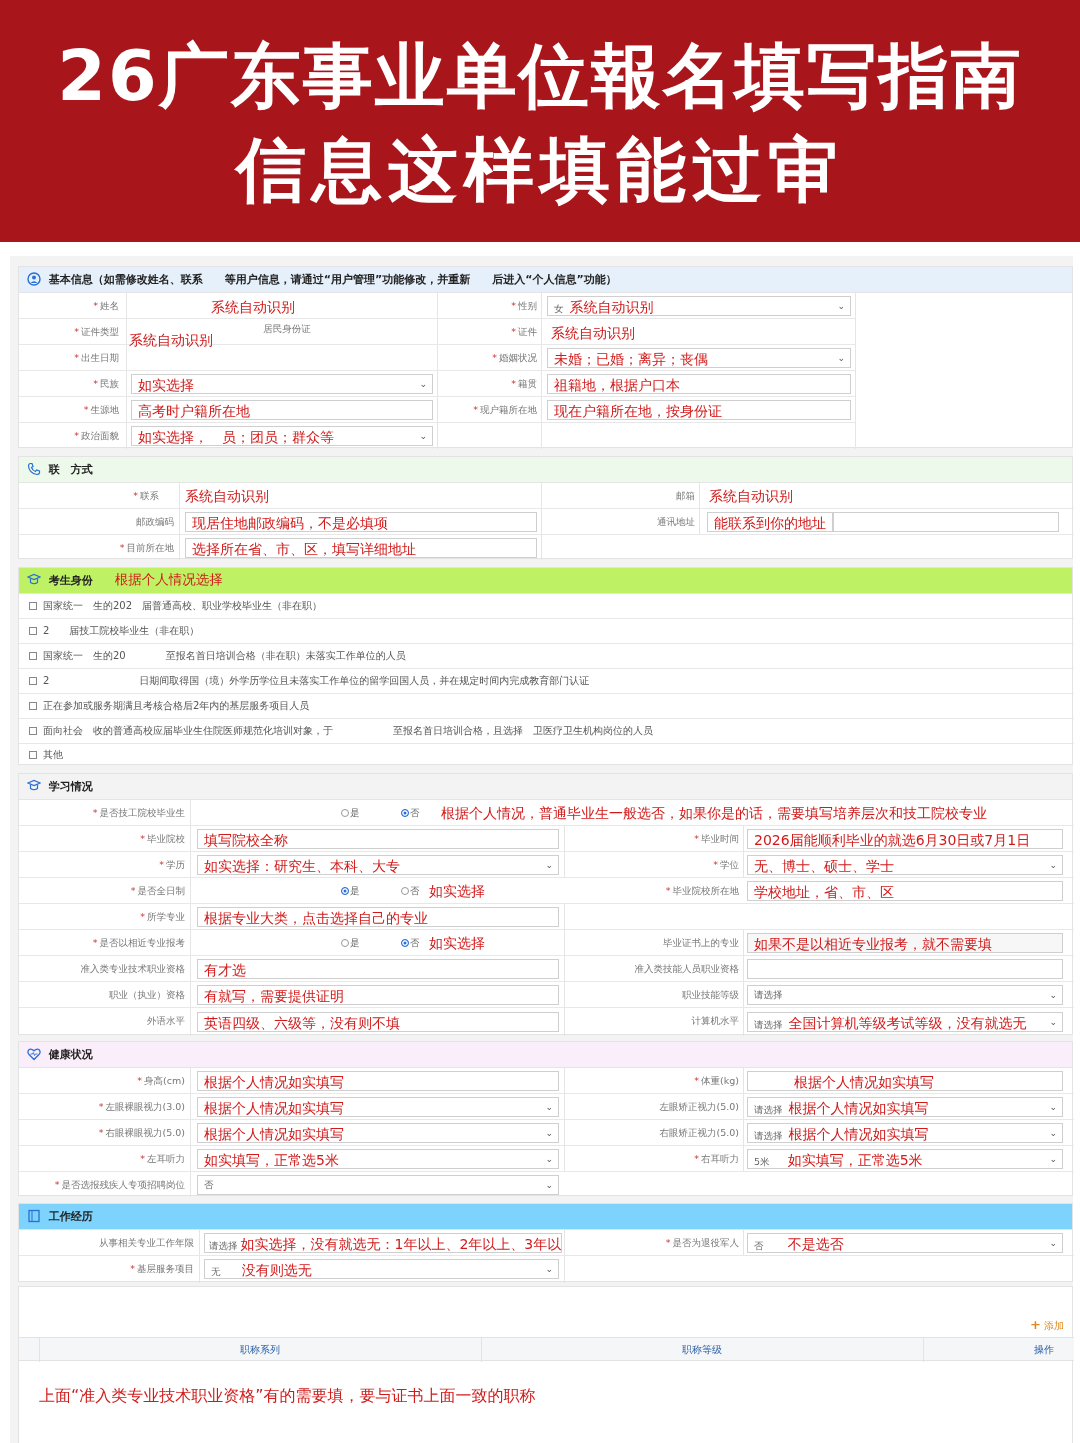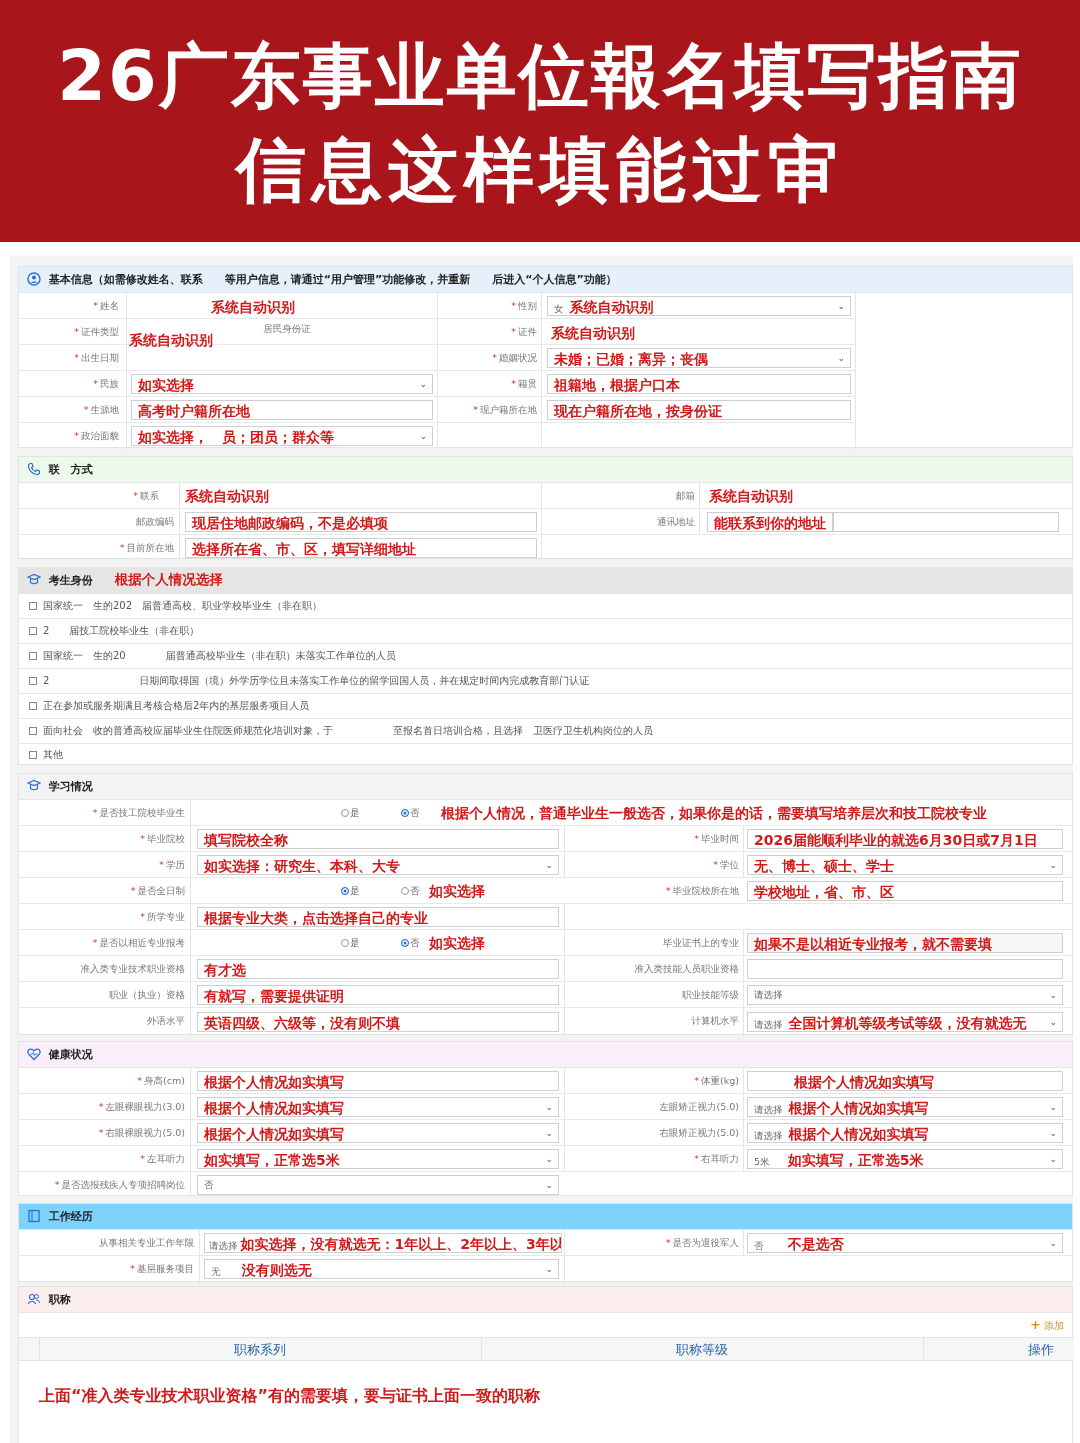"系统自动识别" .note { font-weight: bold -> normal }
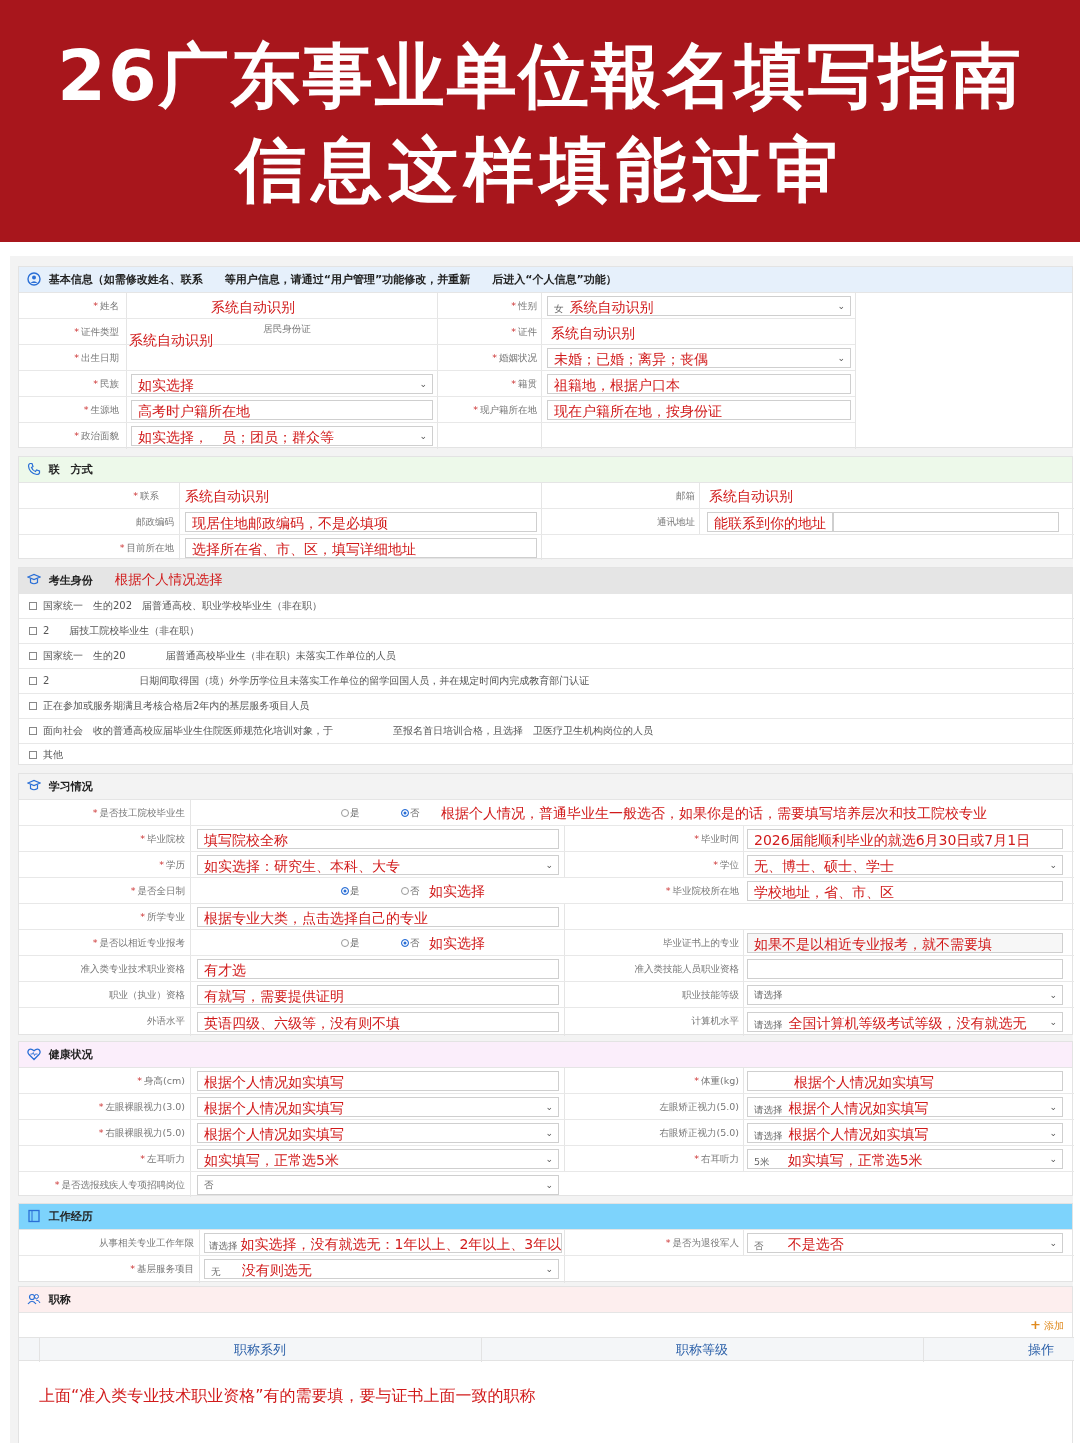"考生身份 根据个人情况选择" div.sechead { background: #e5e5e5 -> #bef264 }
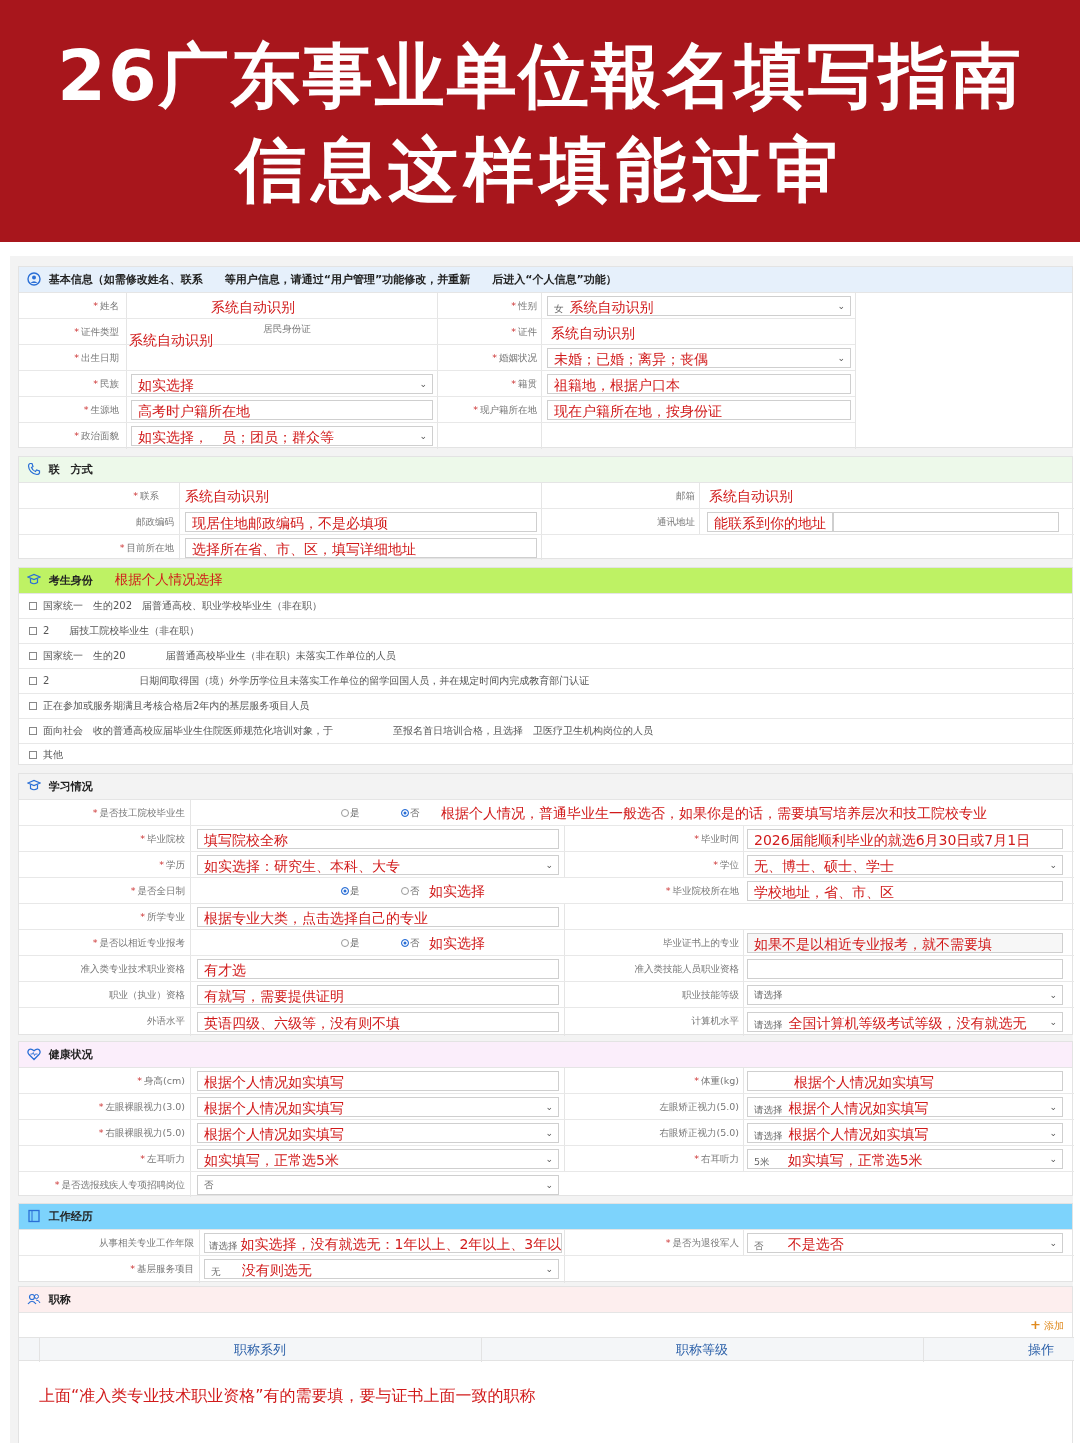"国家统一 生的20 届普通高校毕业生（非在职）未落实工作单位的人员" span { text: 届普通高校毕业生 -> 至报名首日培训合格 }
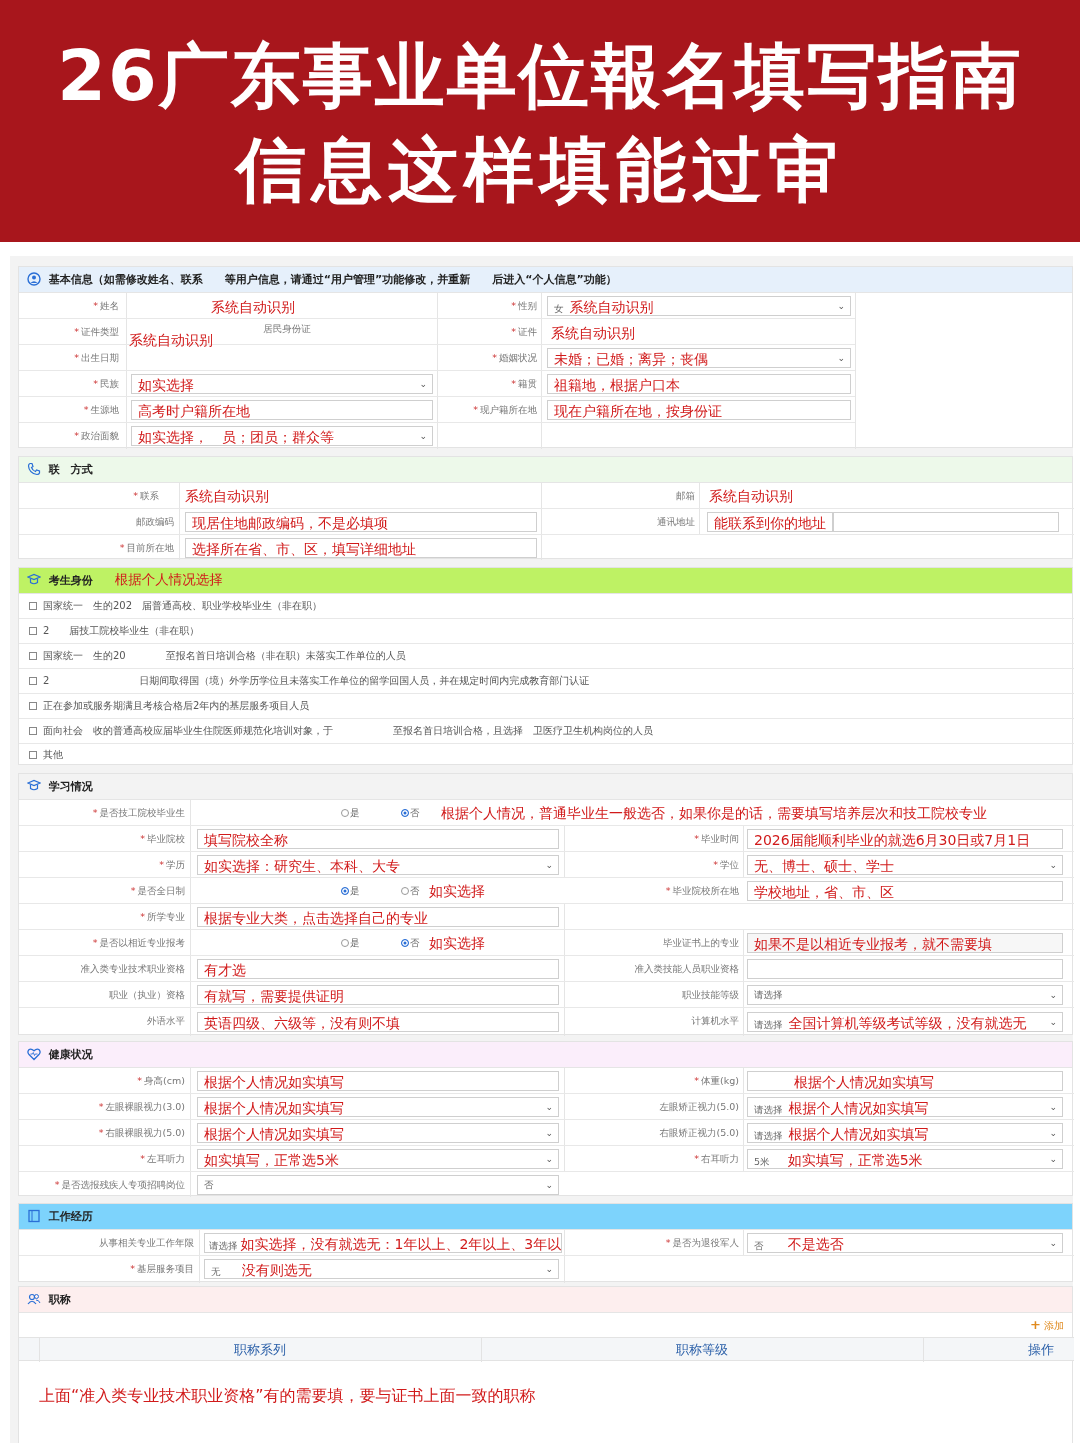"职称" div.sechead { html: <div> <span><svg> <circle></circle> <path></path> <circle></circle> <path></path> </svg></span> <span>职称</span> </div> -> none }
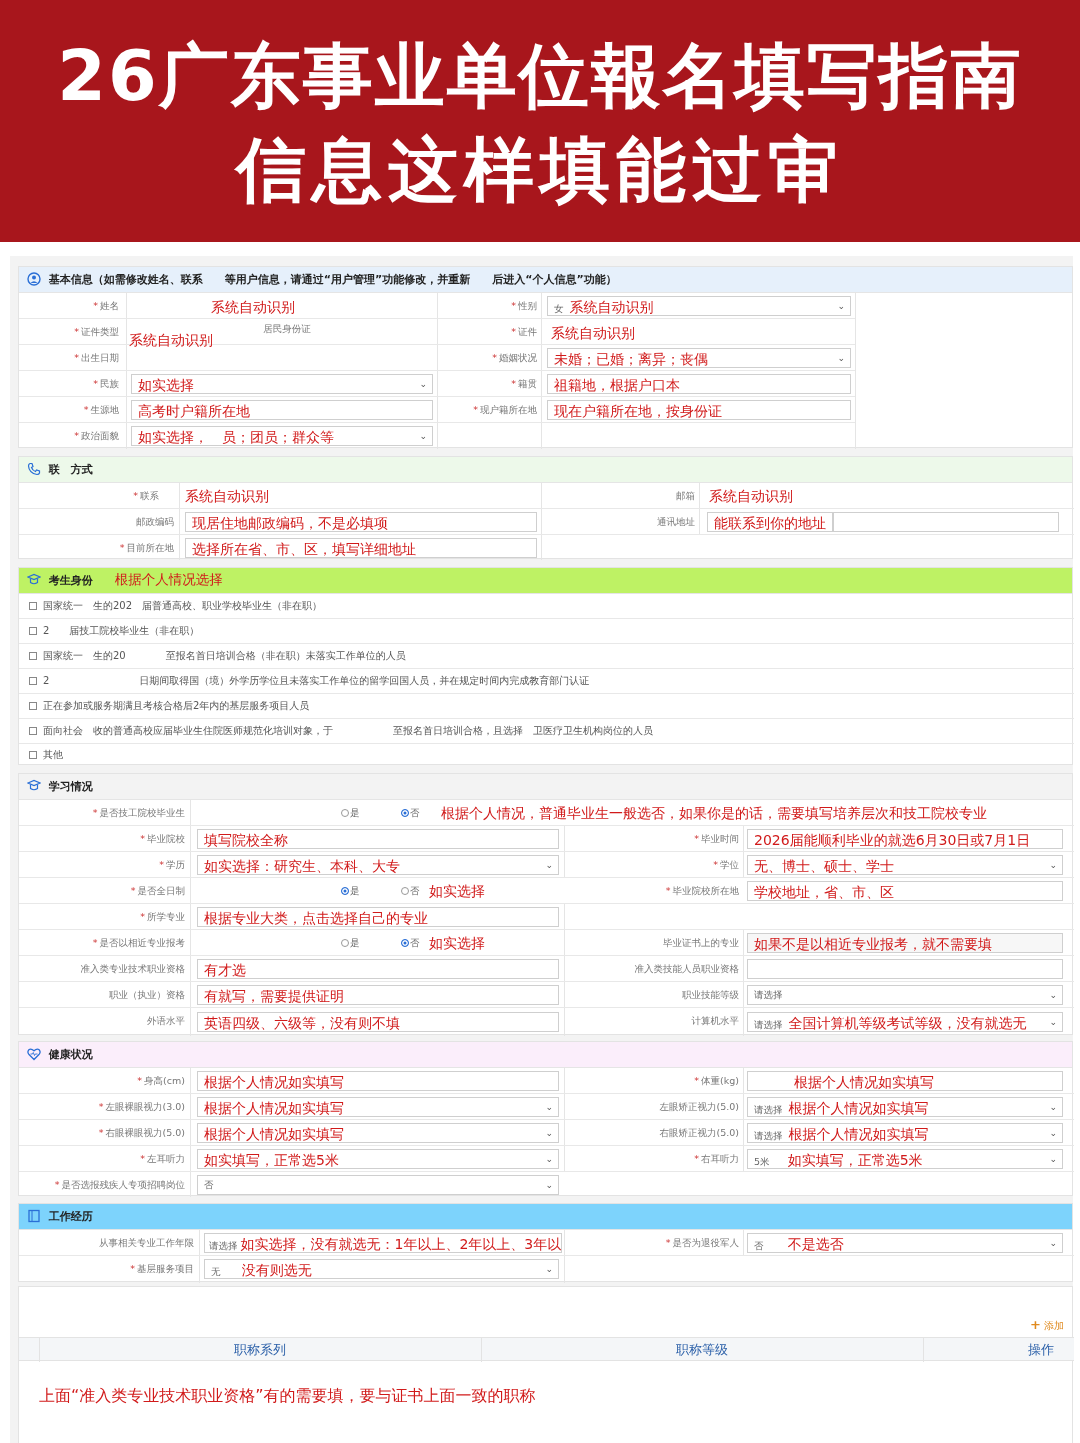"职称系列" div { font-size: 13px -> 10px }
